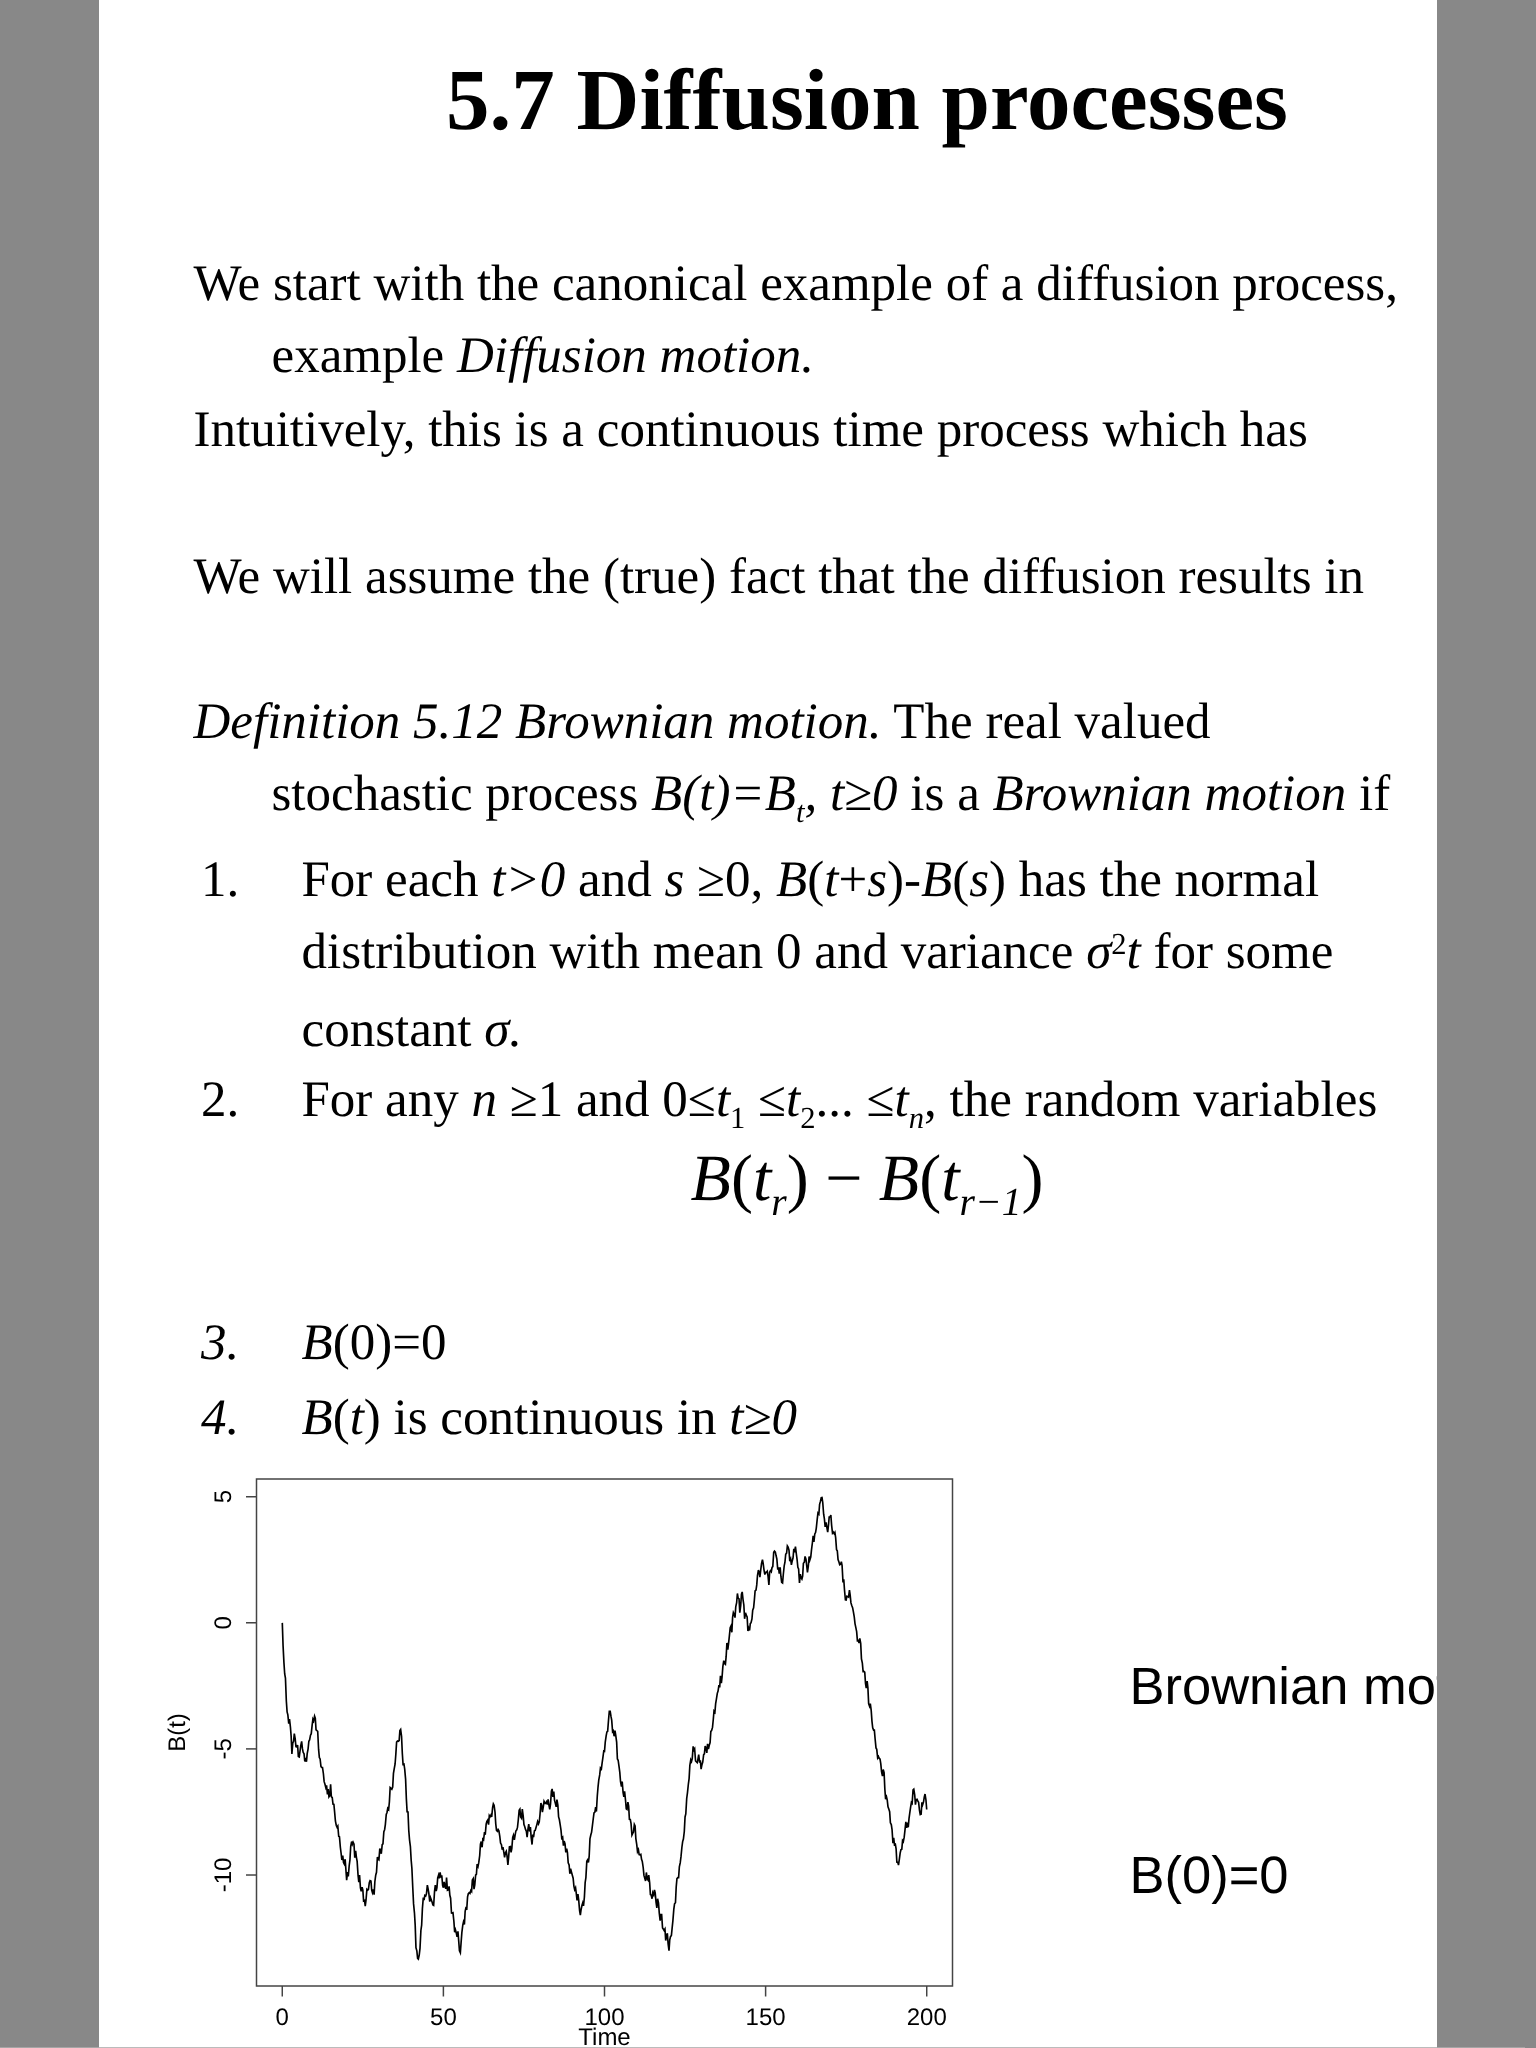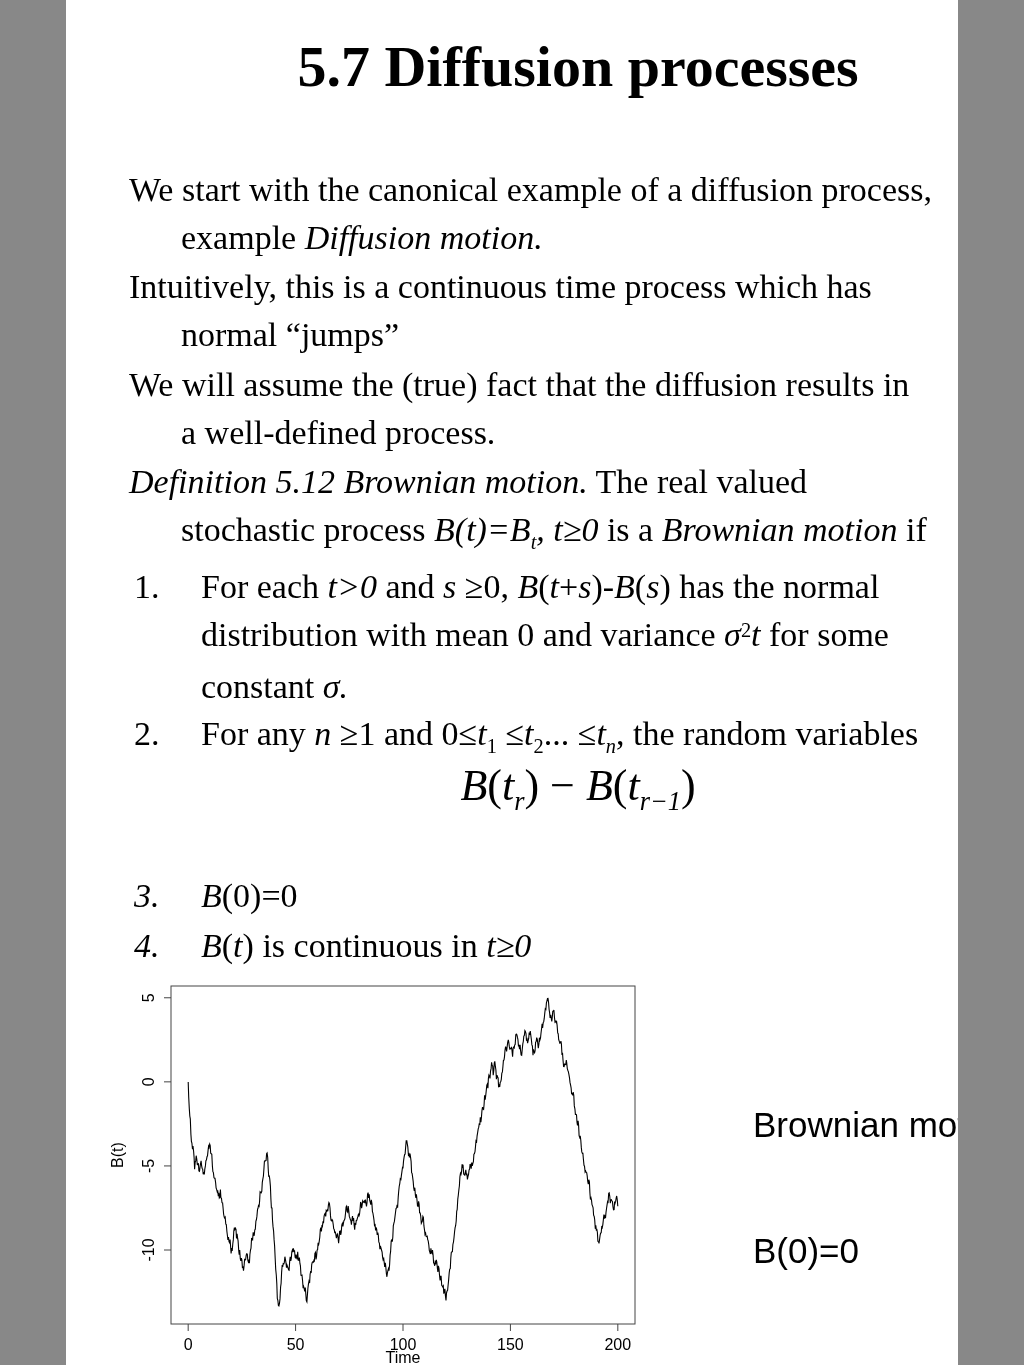"normal “jumps”" span { html: <span>normal “jumps”</span> -> none }
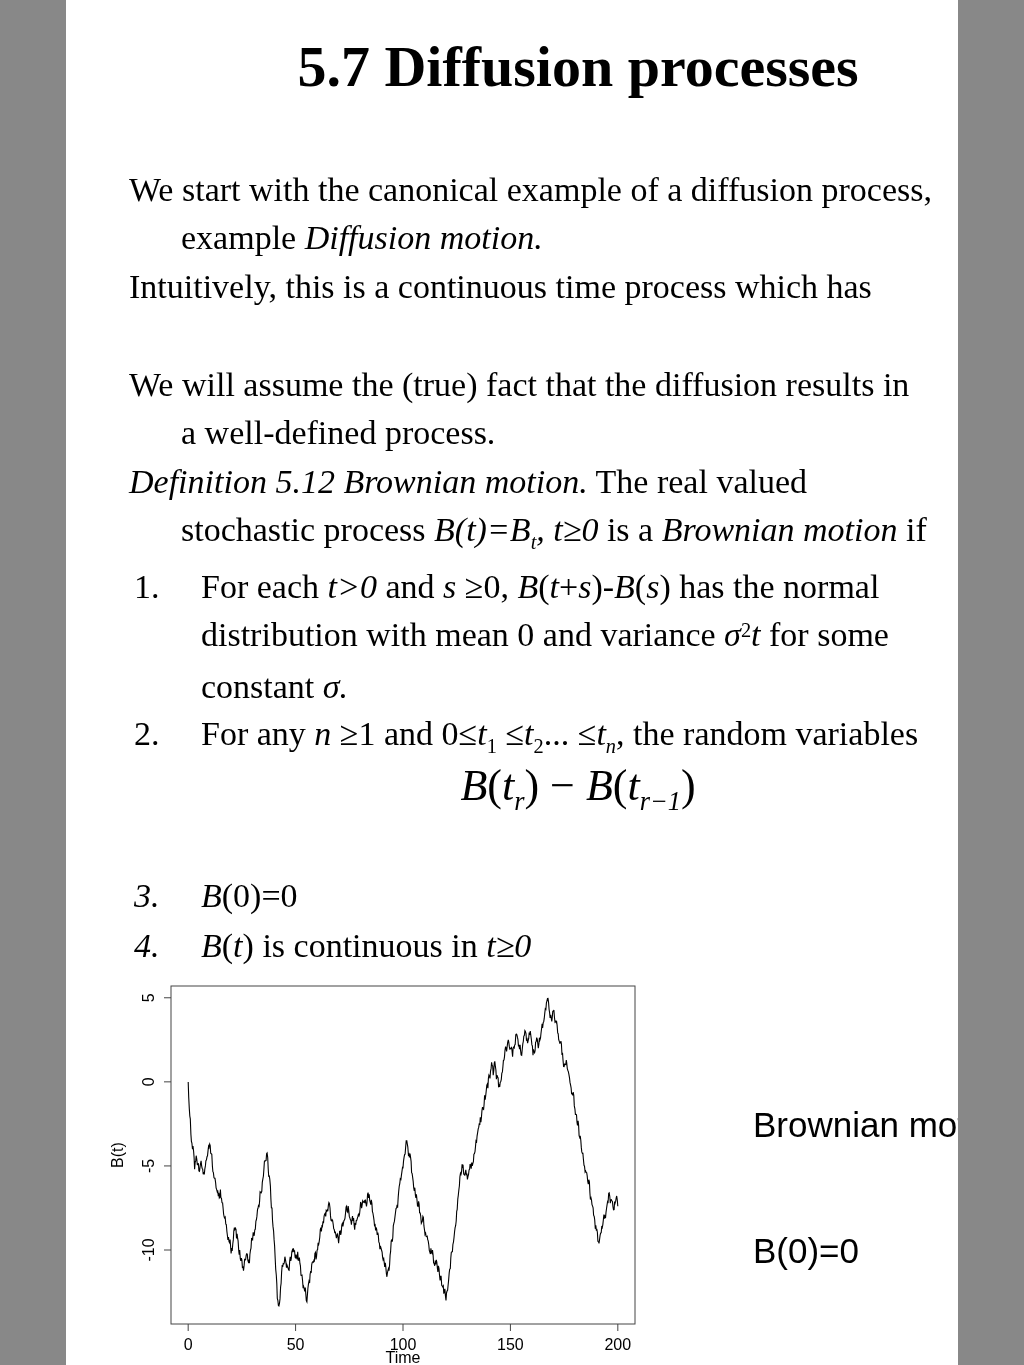"a well-defined process." span { html: <span>a well-defined process.</span> -> none }
